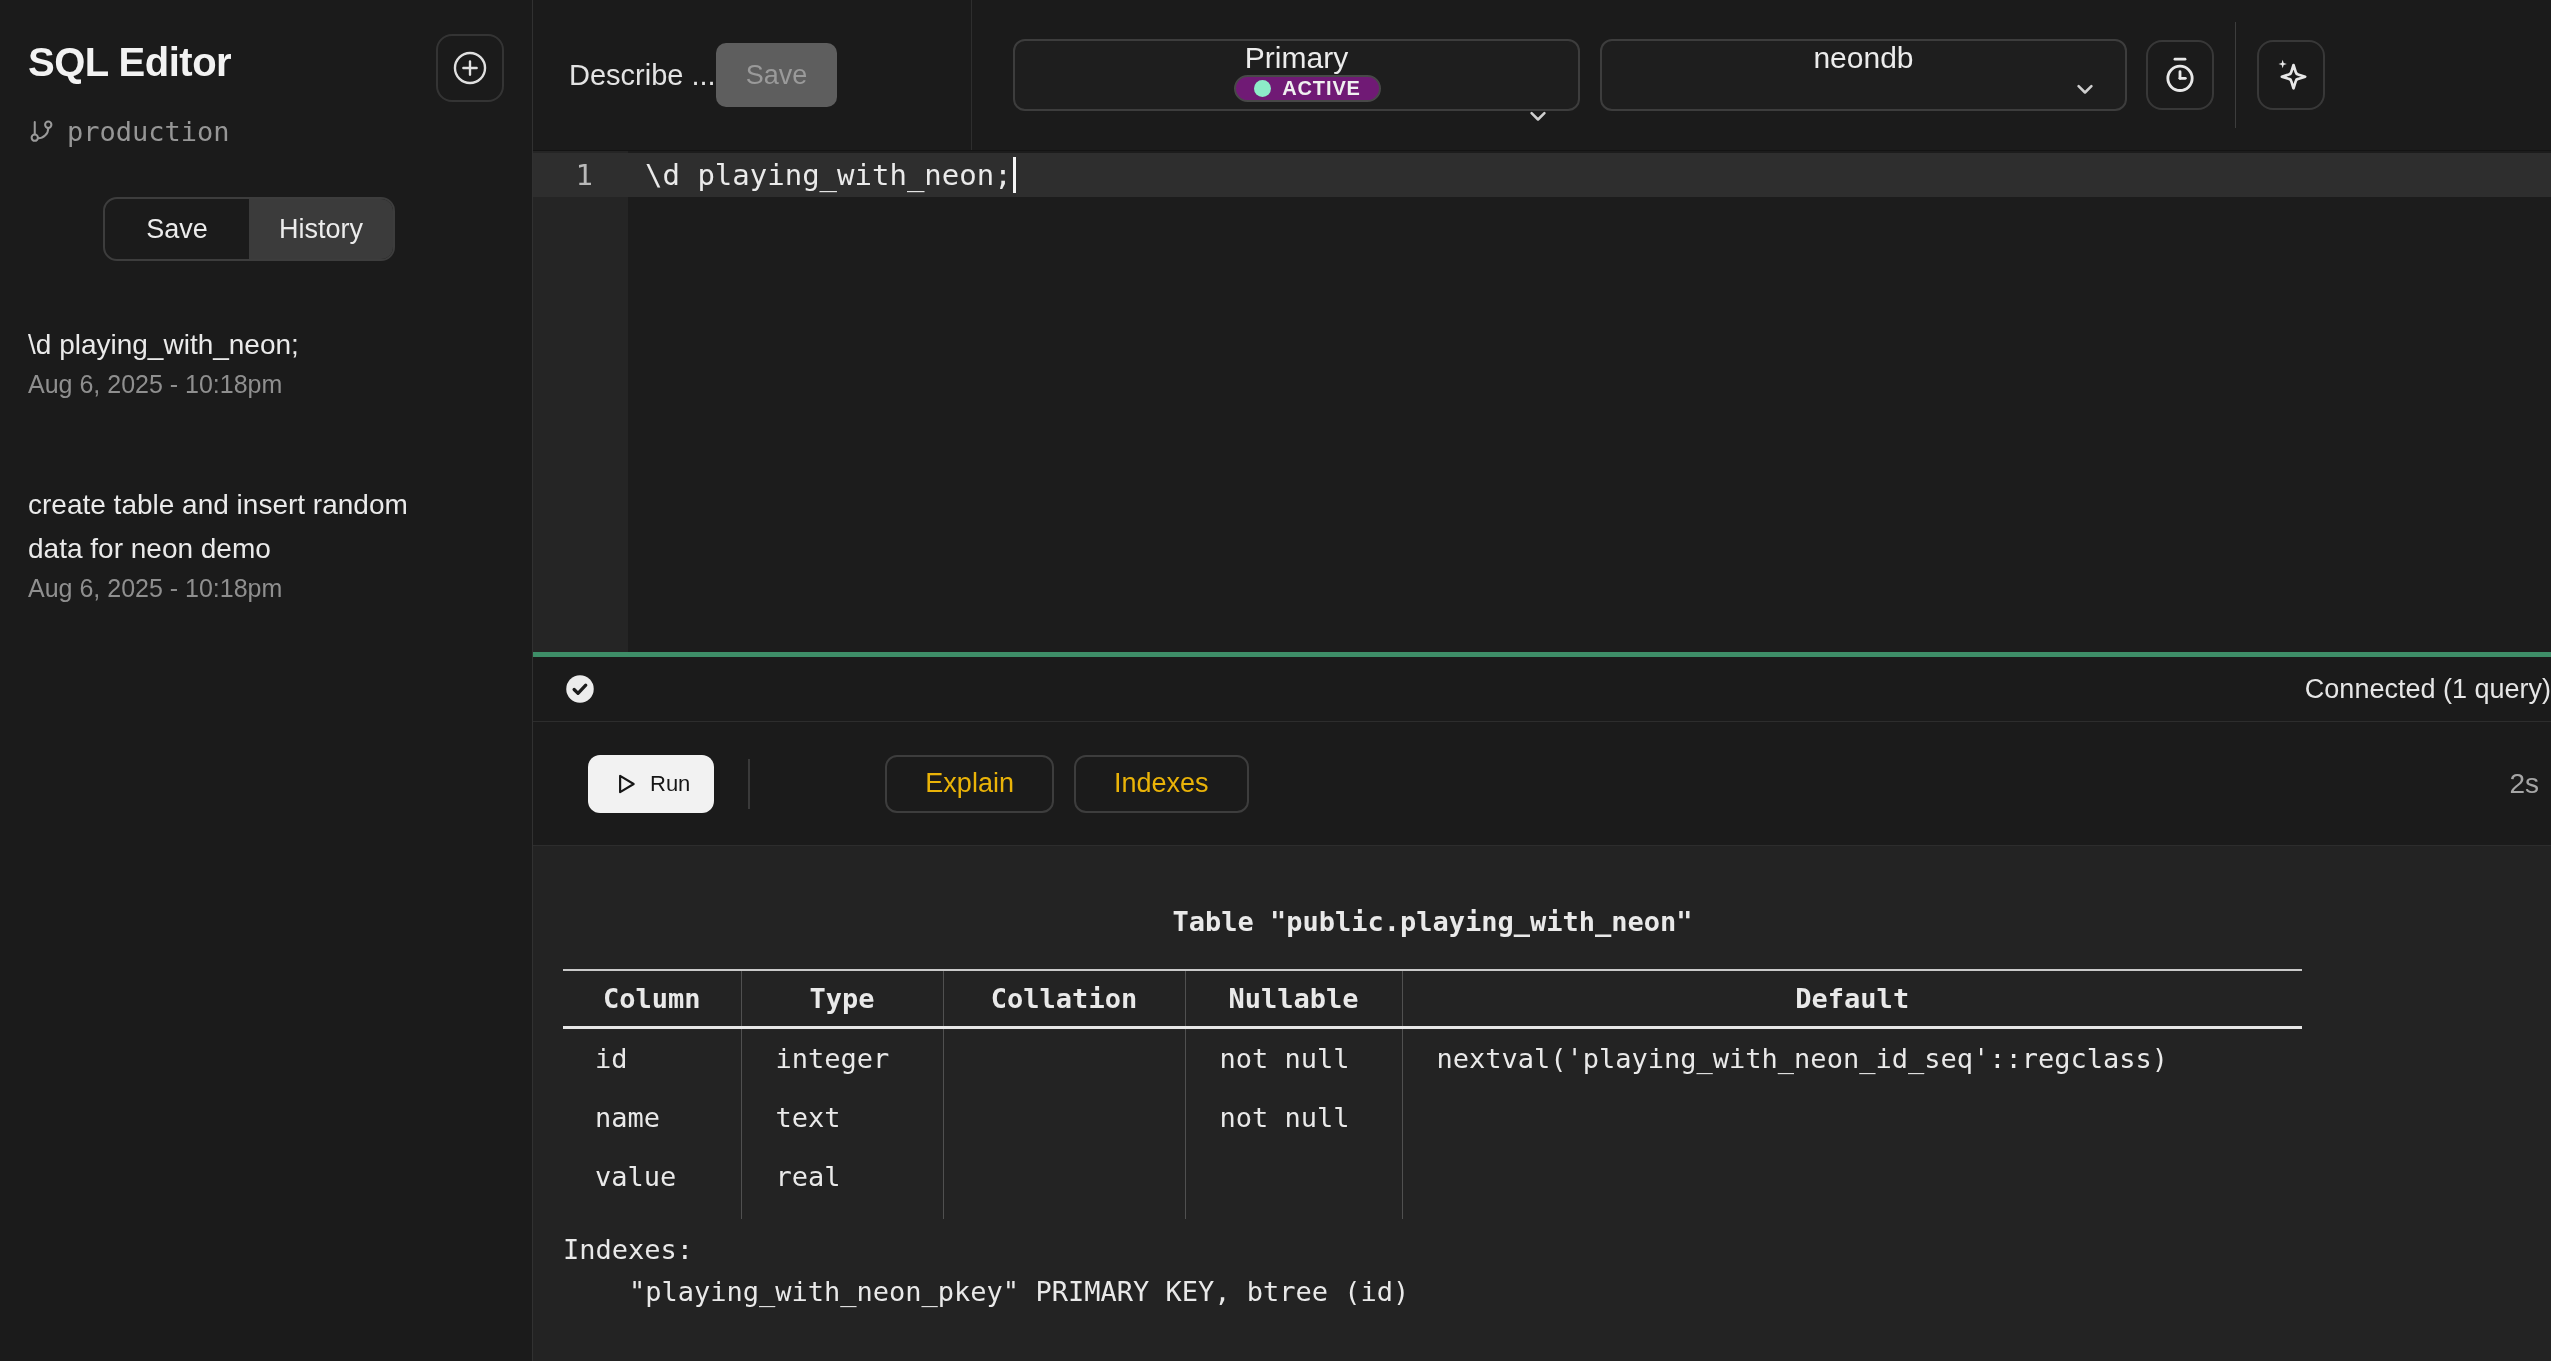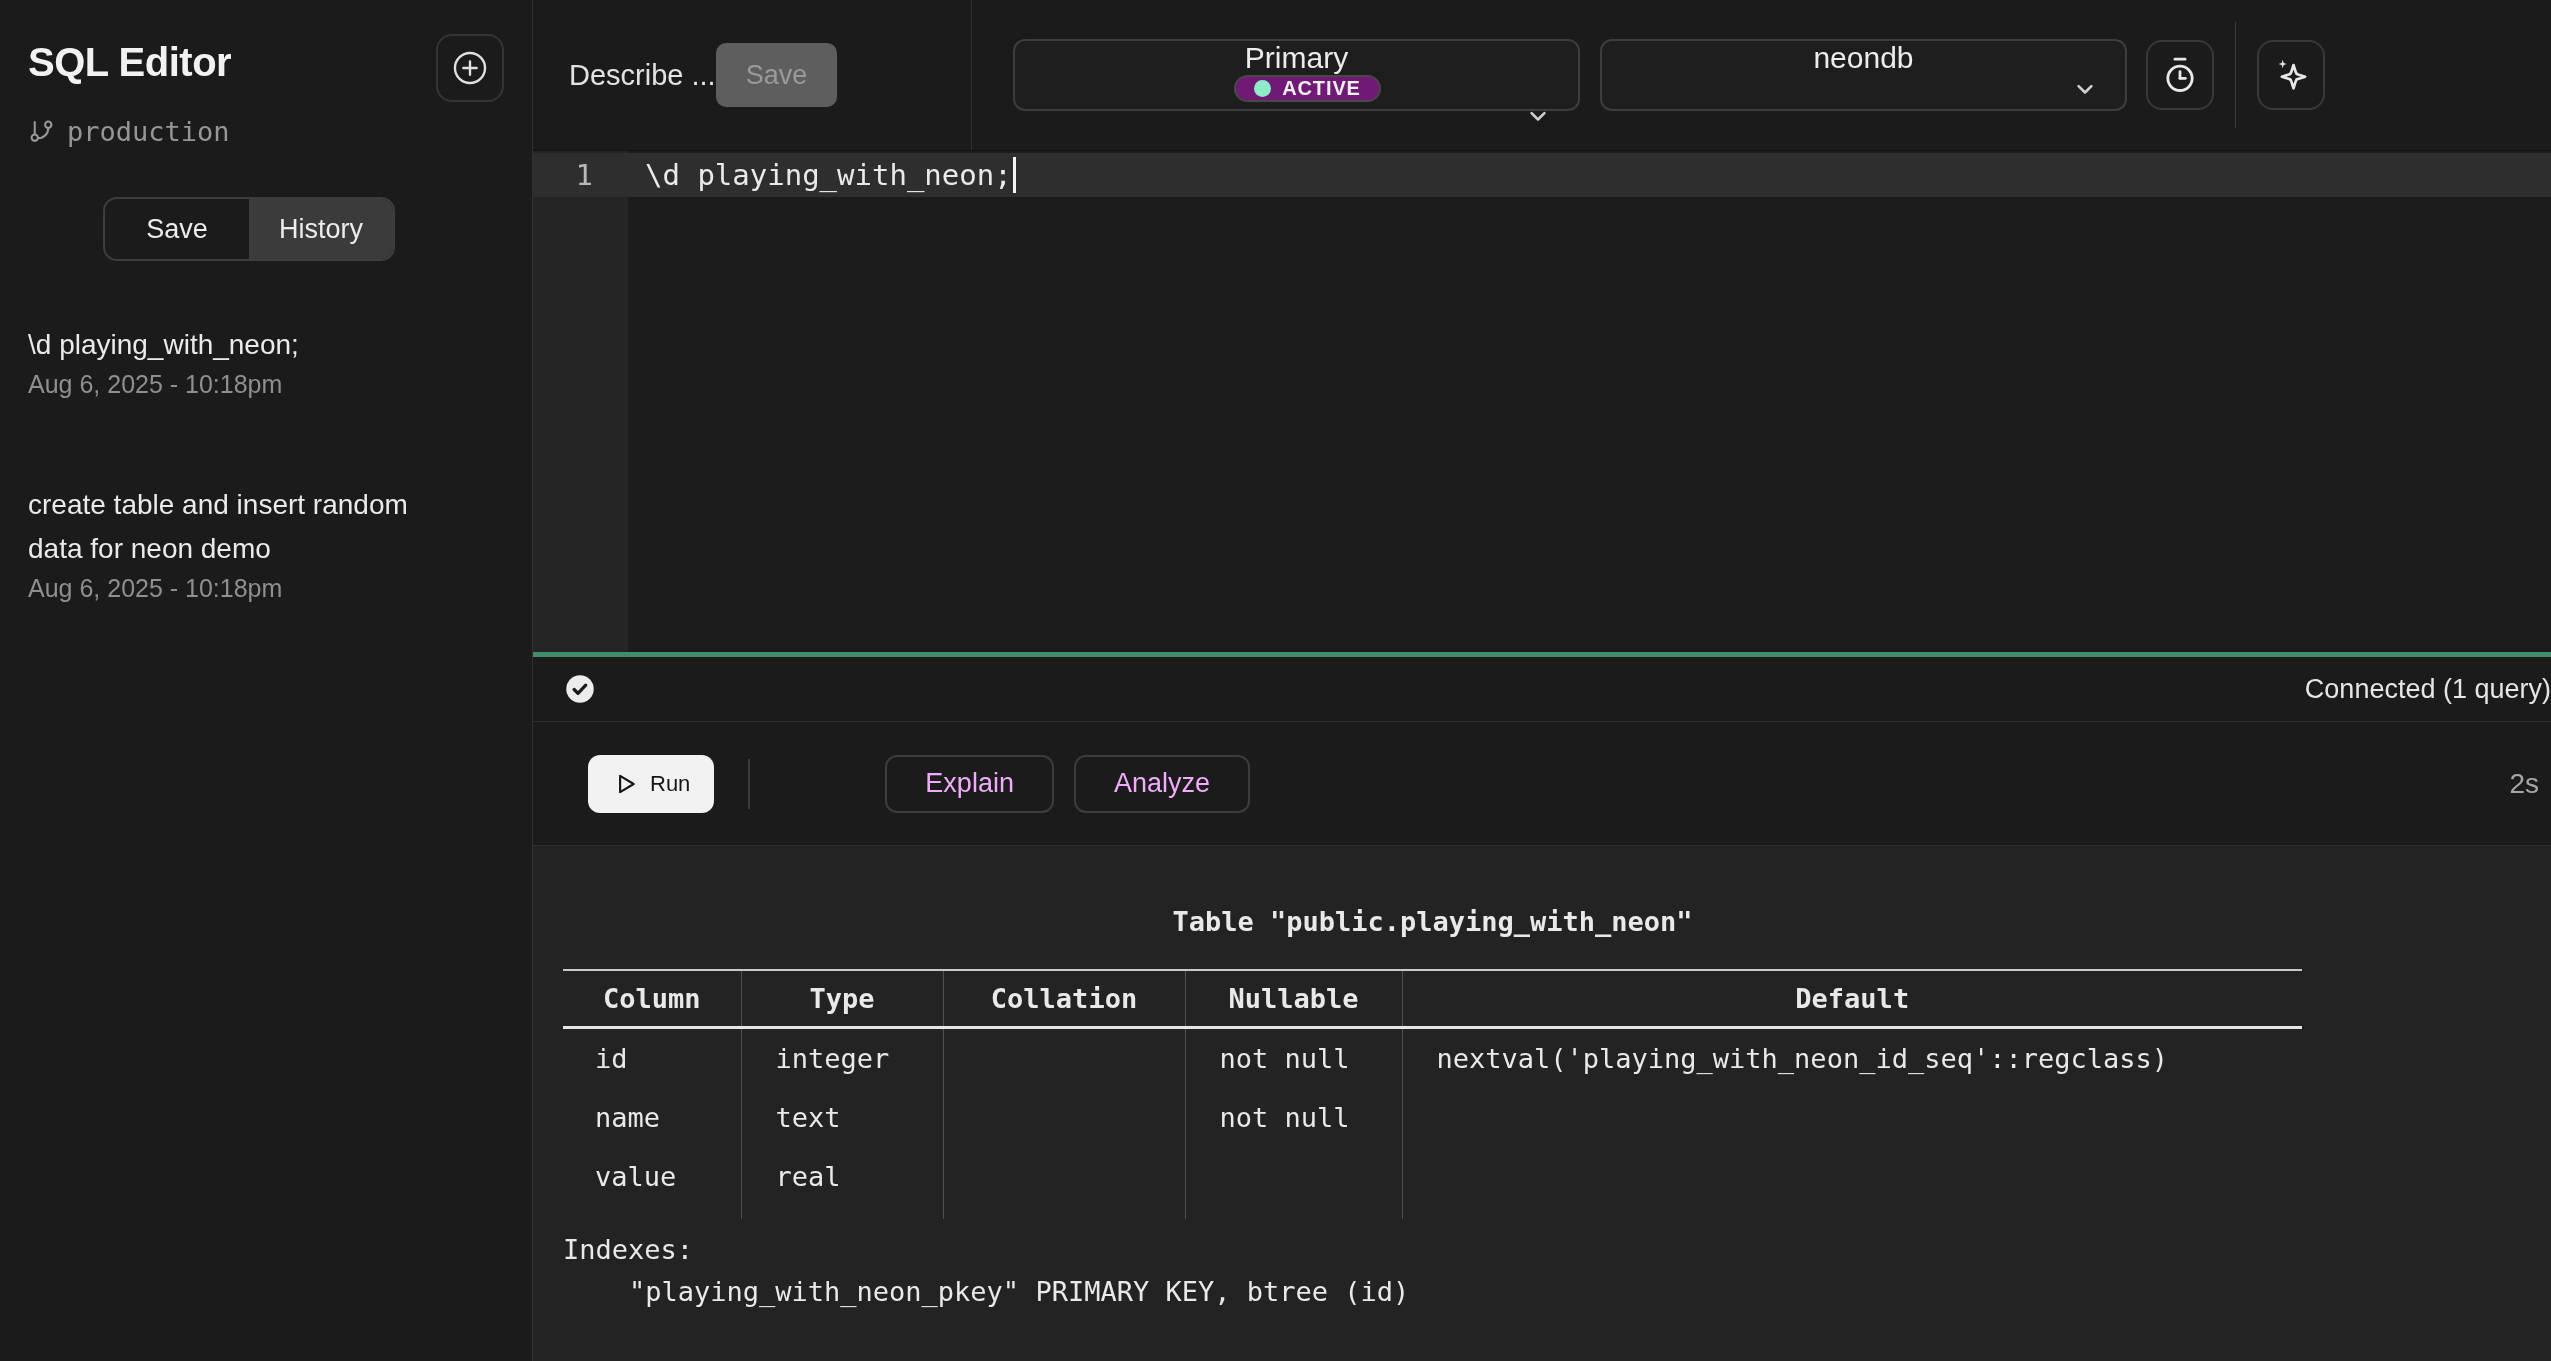"Explain" .ghost-btn { color: #f0abfc -> #eab308 }
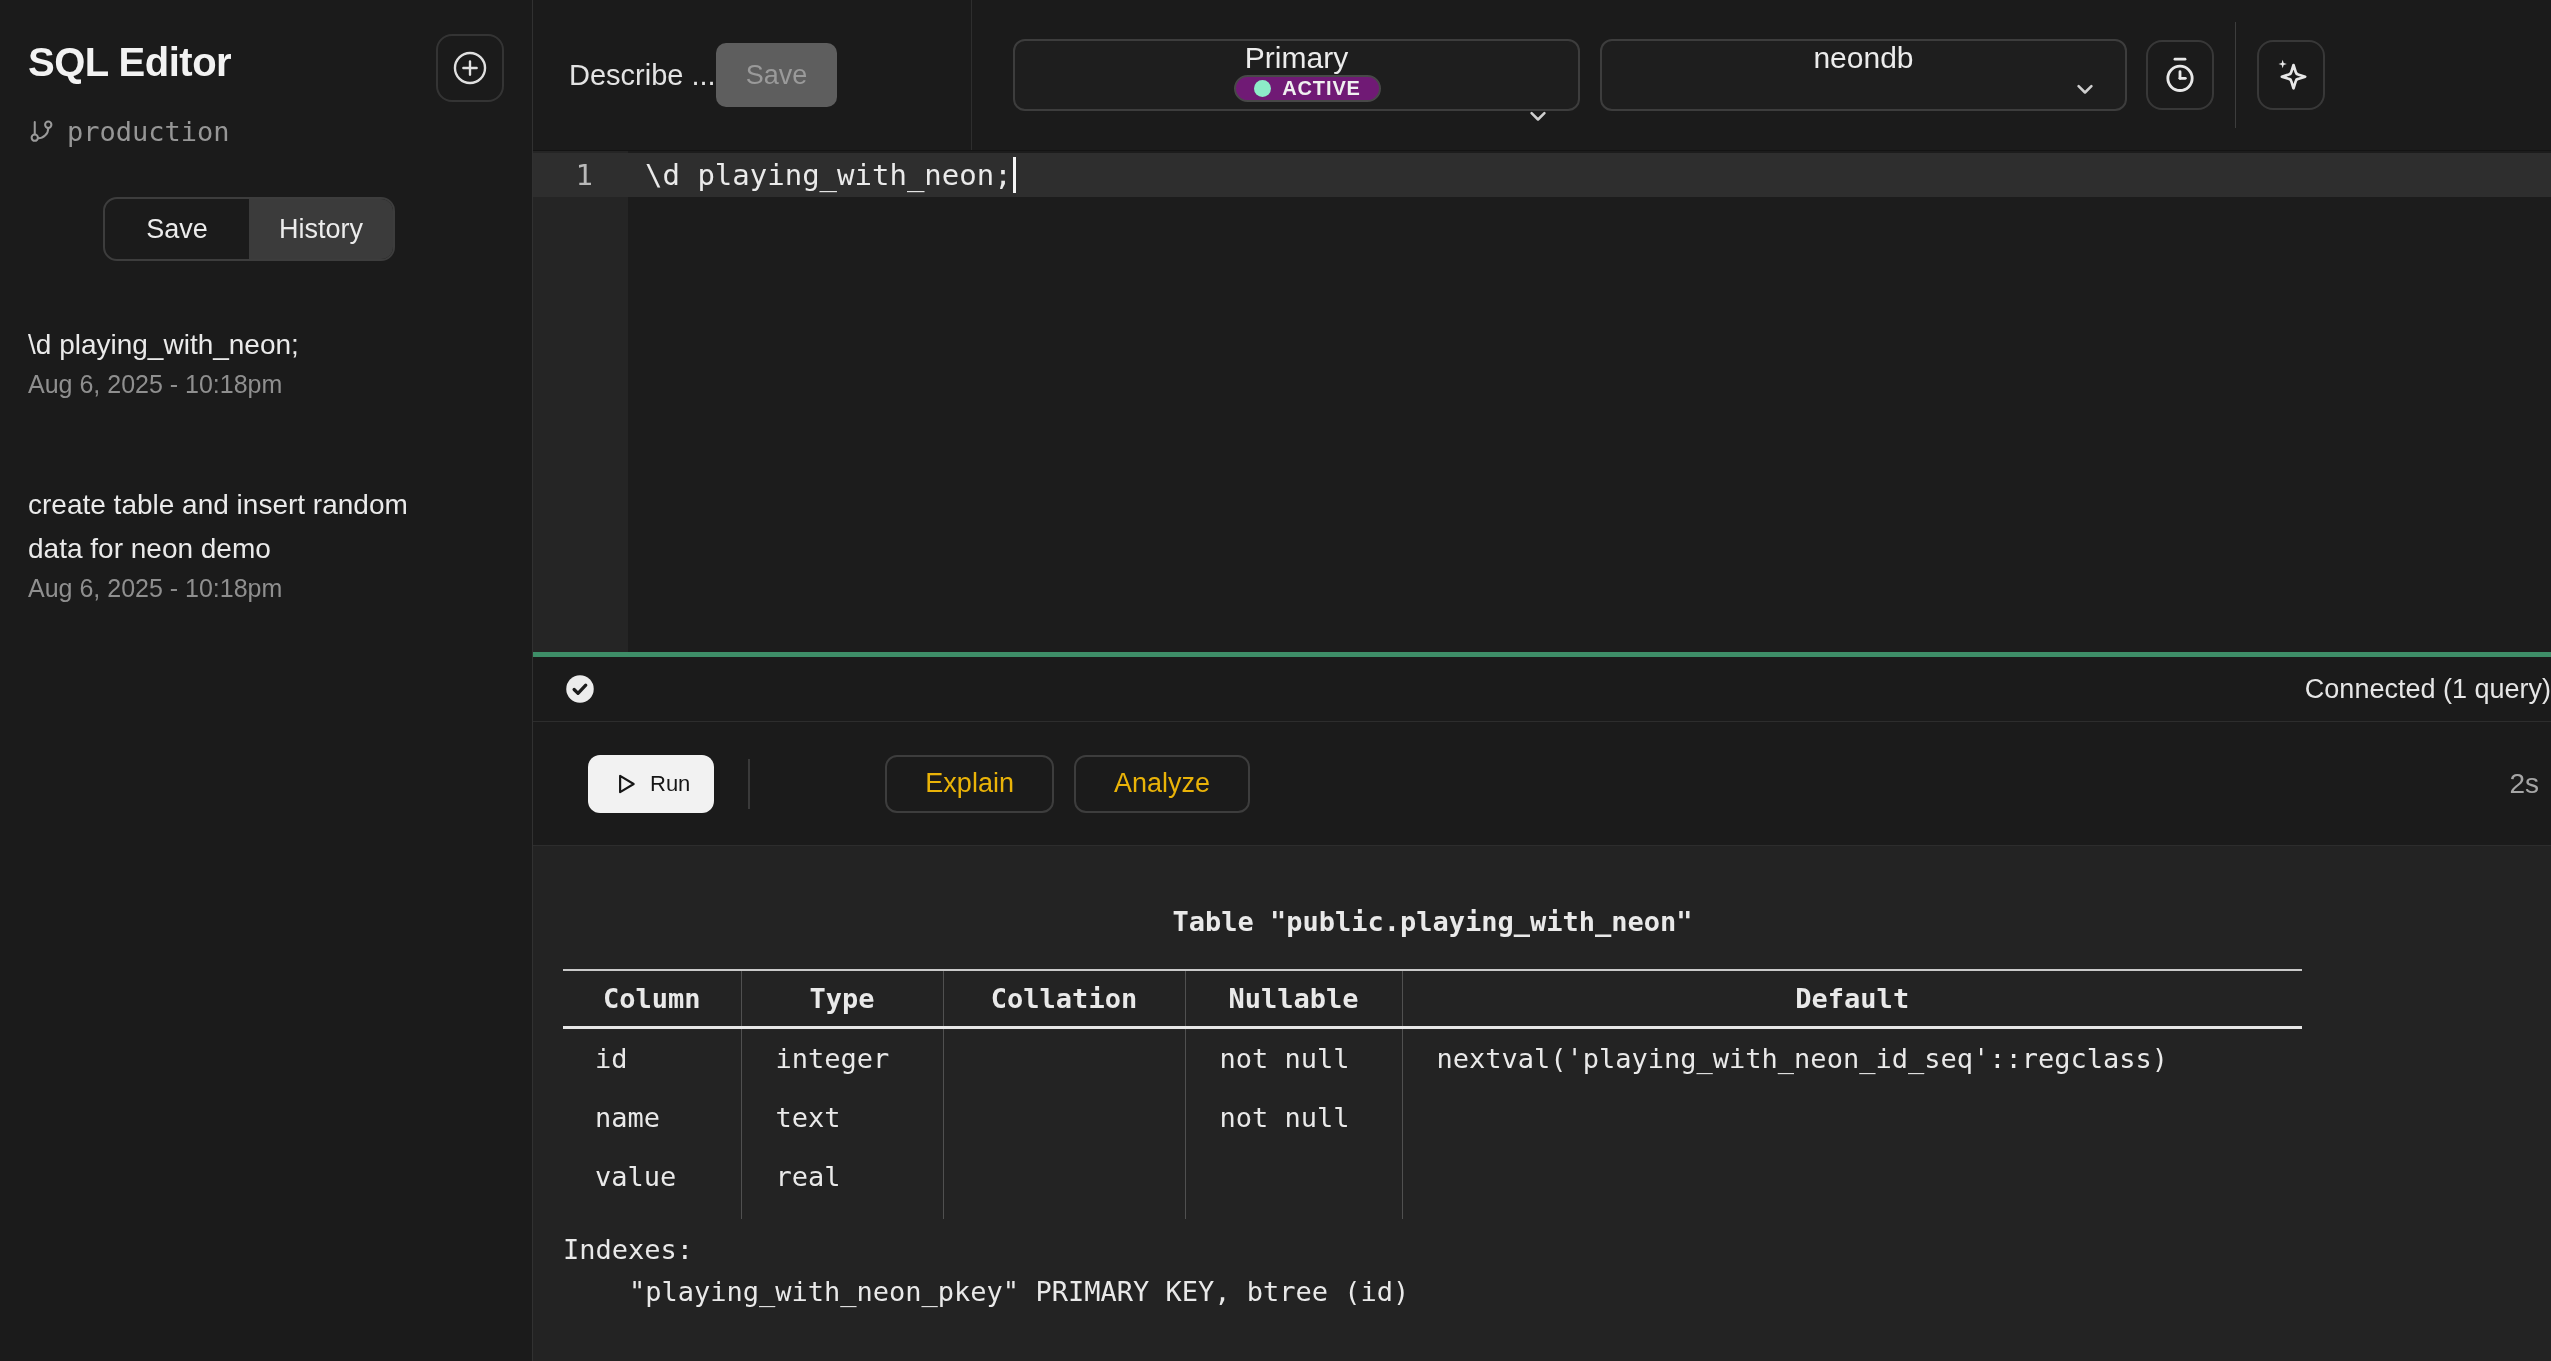"Analyze" button.ghost-btn { text: Analyze -> Indexes }
